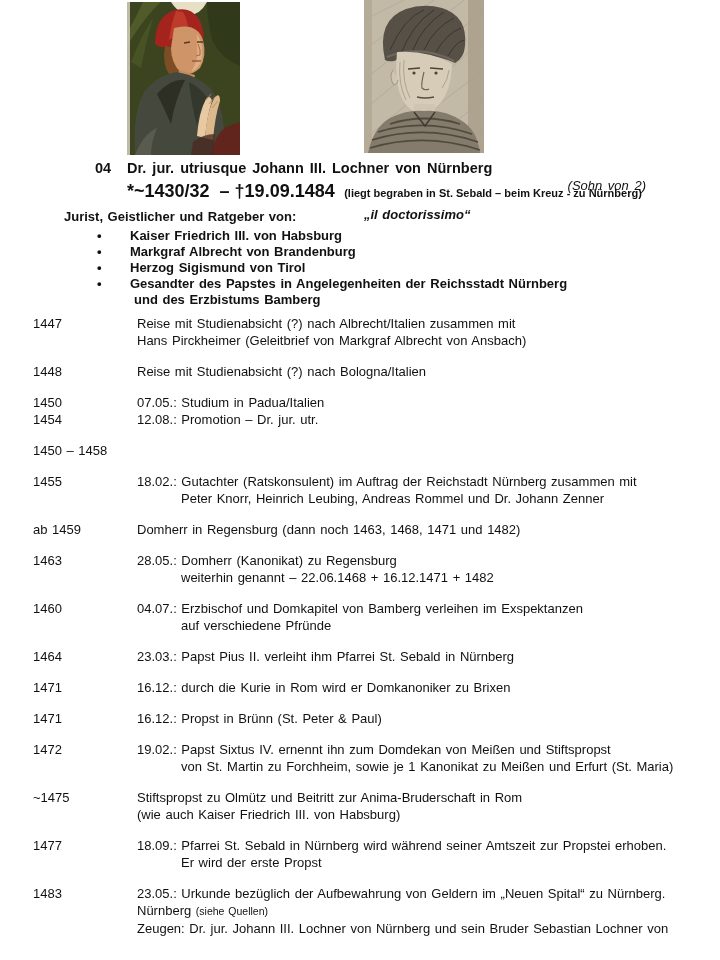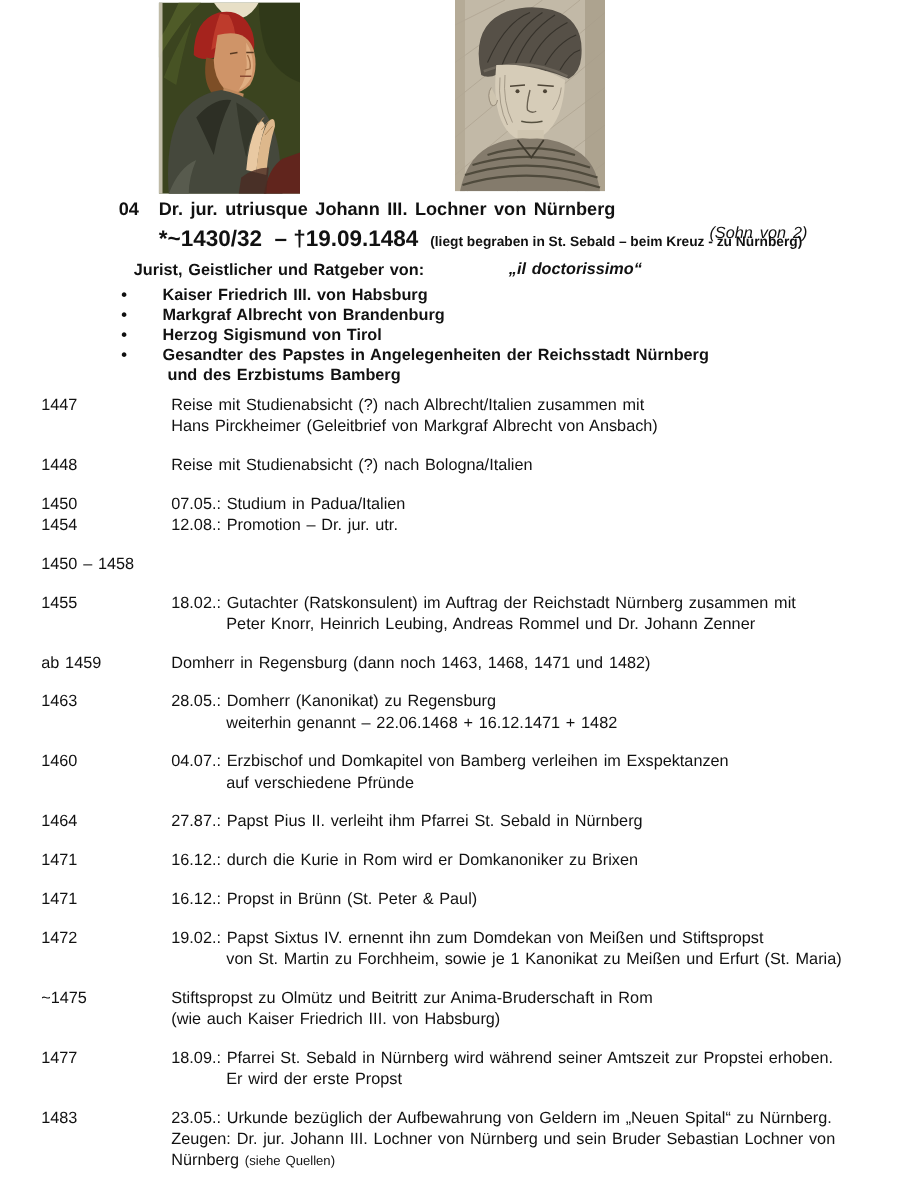"Jurist, Geistlicher und Ratgeber von:" .roles-head { margin-left: 107px -> 64px }
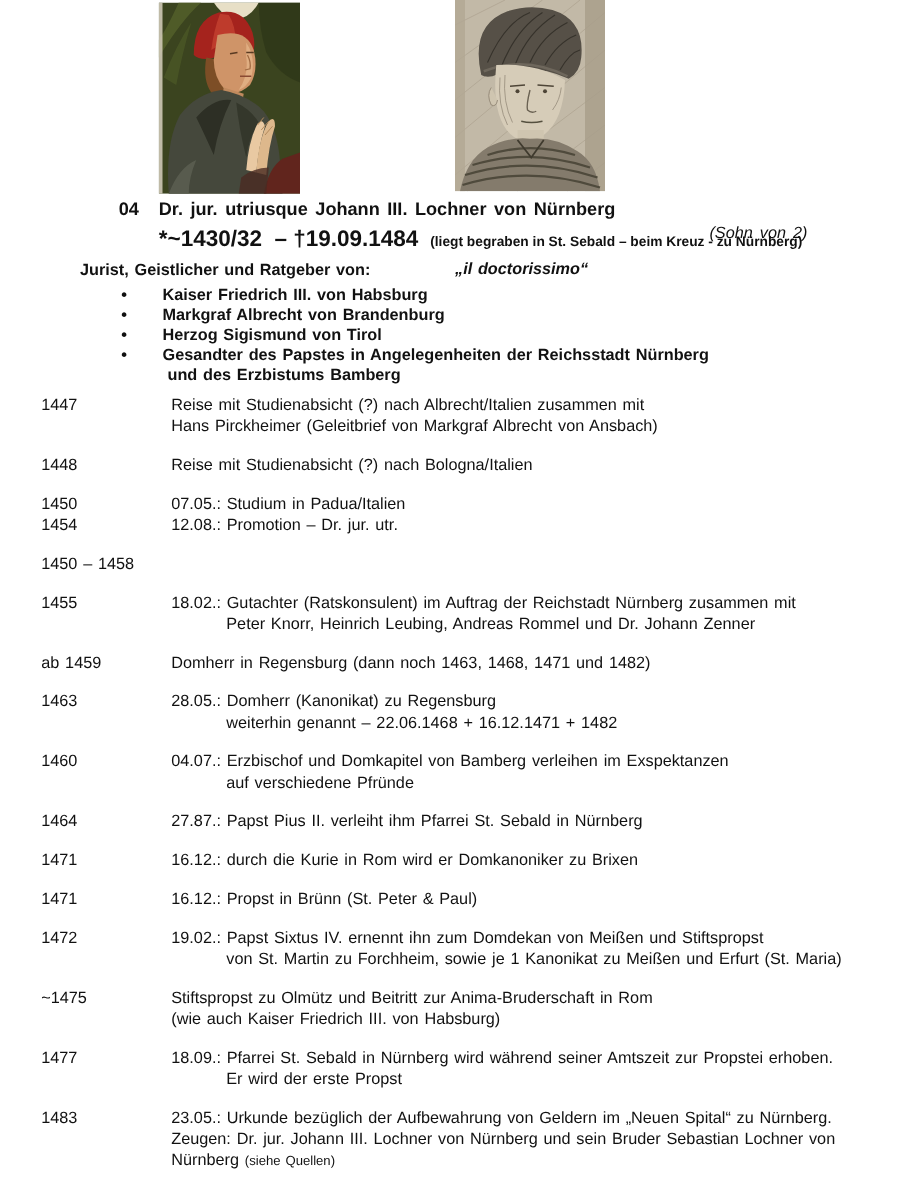"27.87.: Papst Pius II. verleiht" div.line { text: 27.87 -> 23.03 }
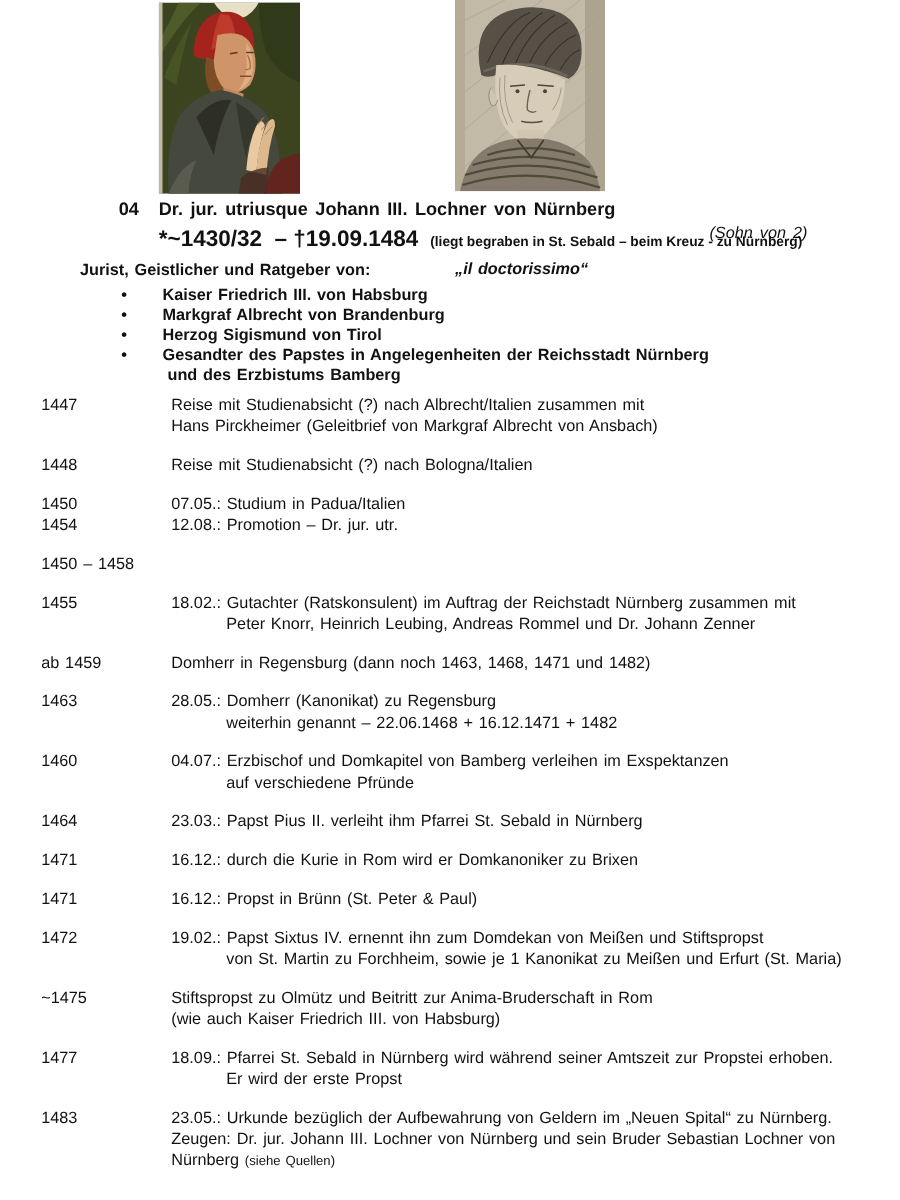"Zeugen: Dr. jur. Johann III." div.line { order: before "Nürnberg (siehe Quellen)" -> after "Nürnberg (siehe Quellen)" }
